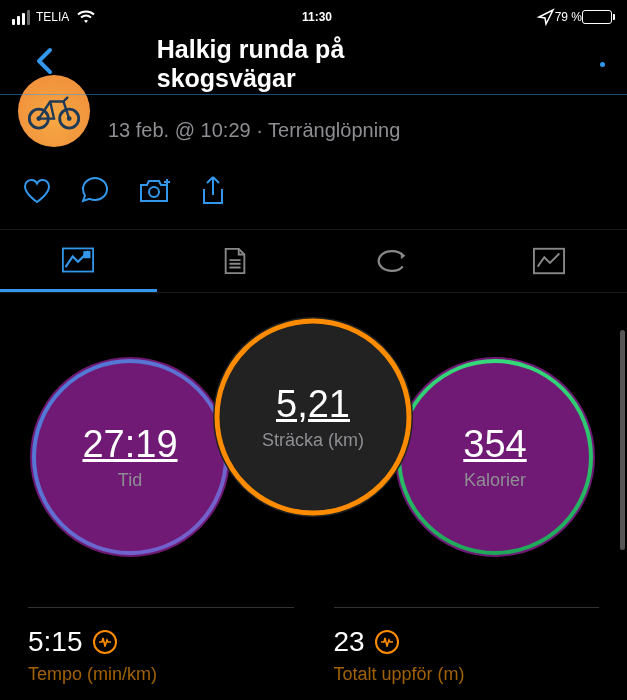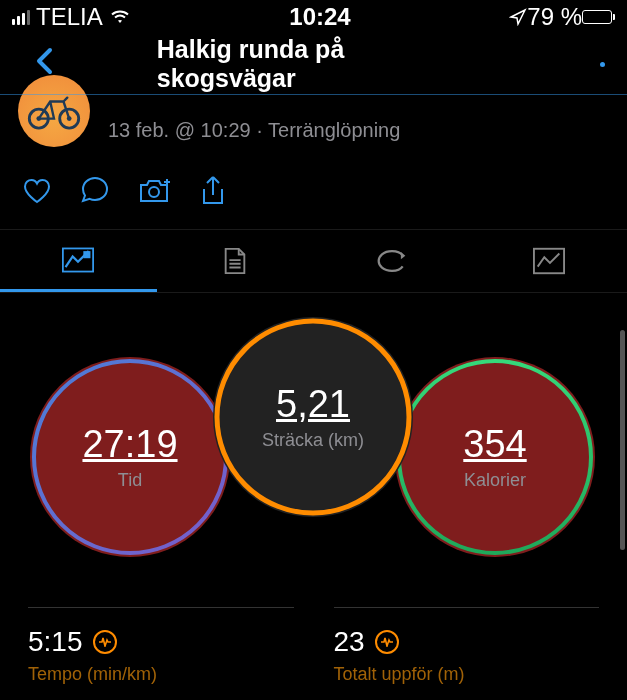"TELIA" .status-bar { font-size: 24px -> 12px }
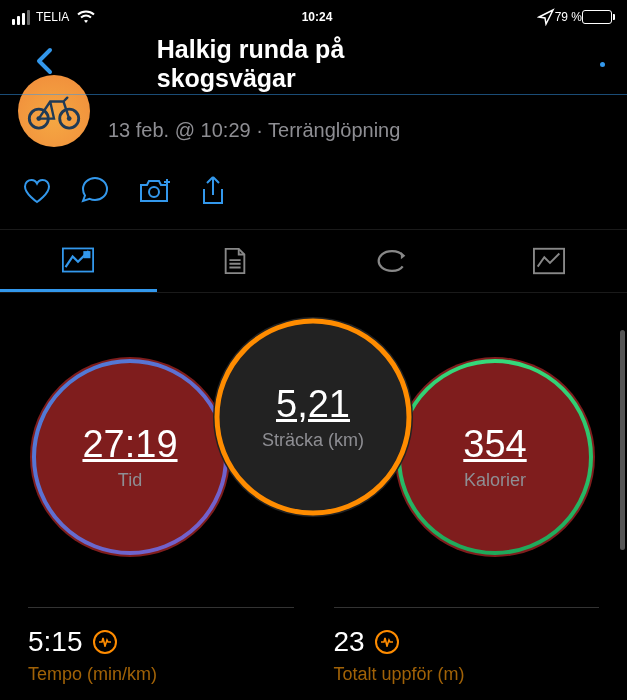"10:24" div { text: 10:24 -> 11:30 }
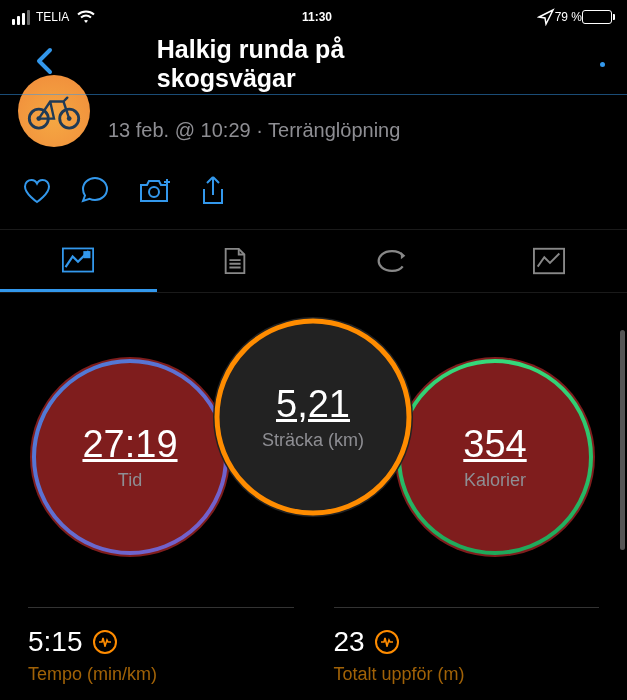"27:19" .gauge { background: #7f1d1d -> #701a75 }
